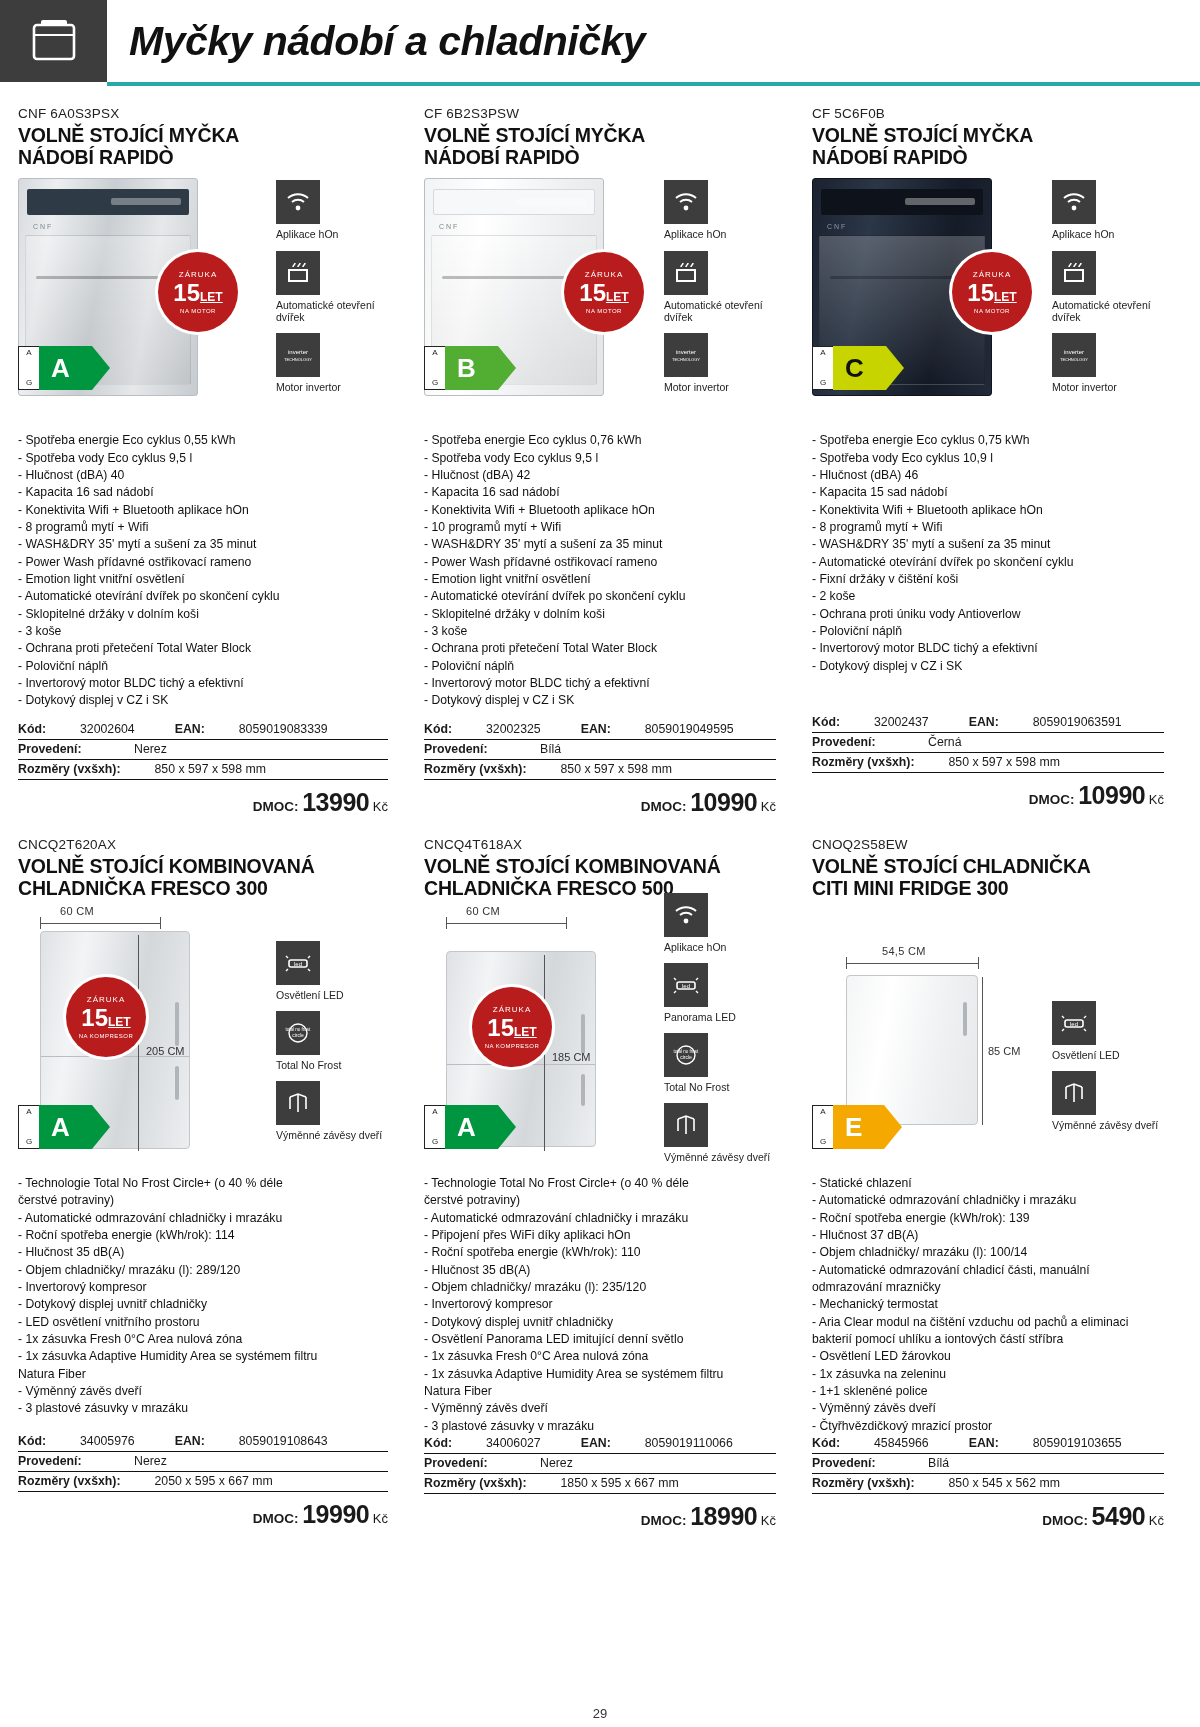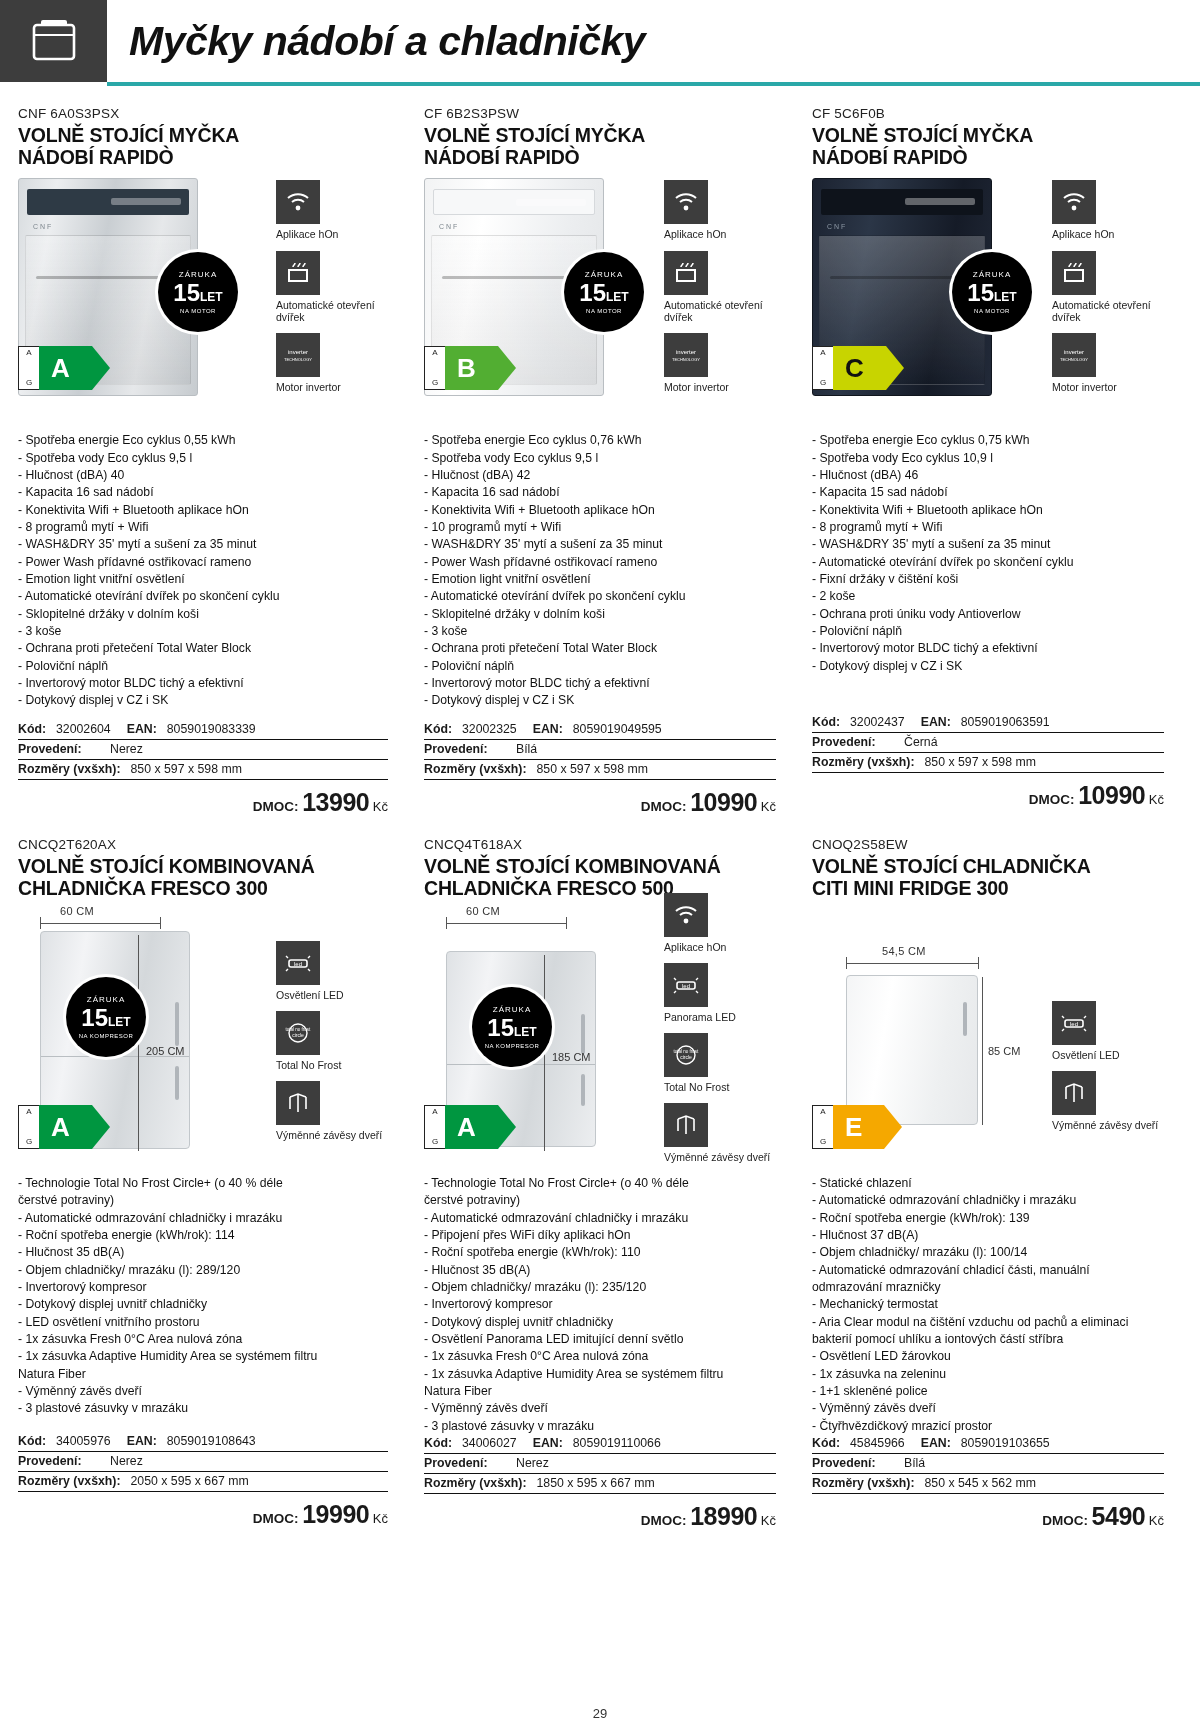"ZÁRUKA" .warranty { background: #000000 -> #b91c1c }
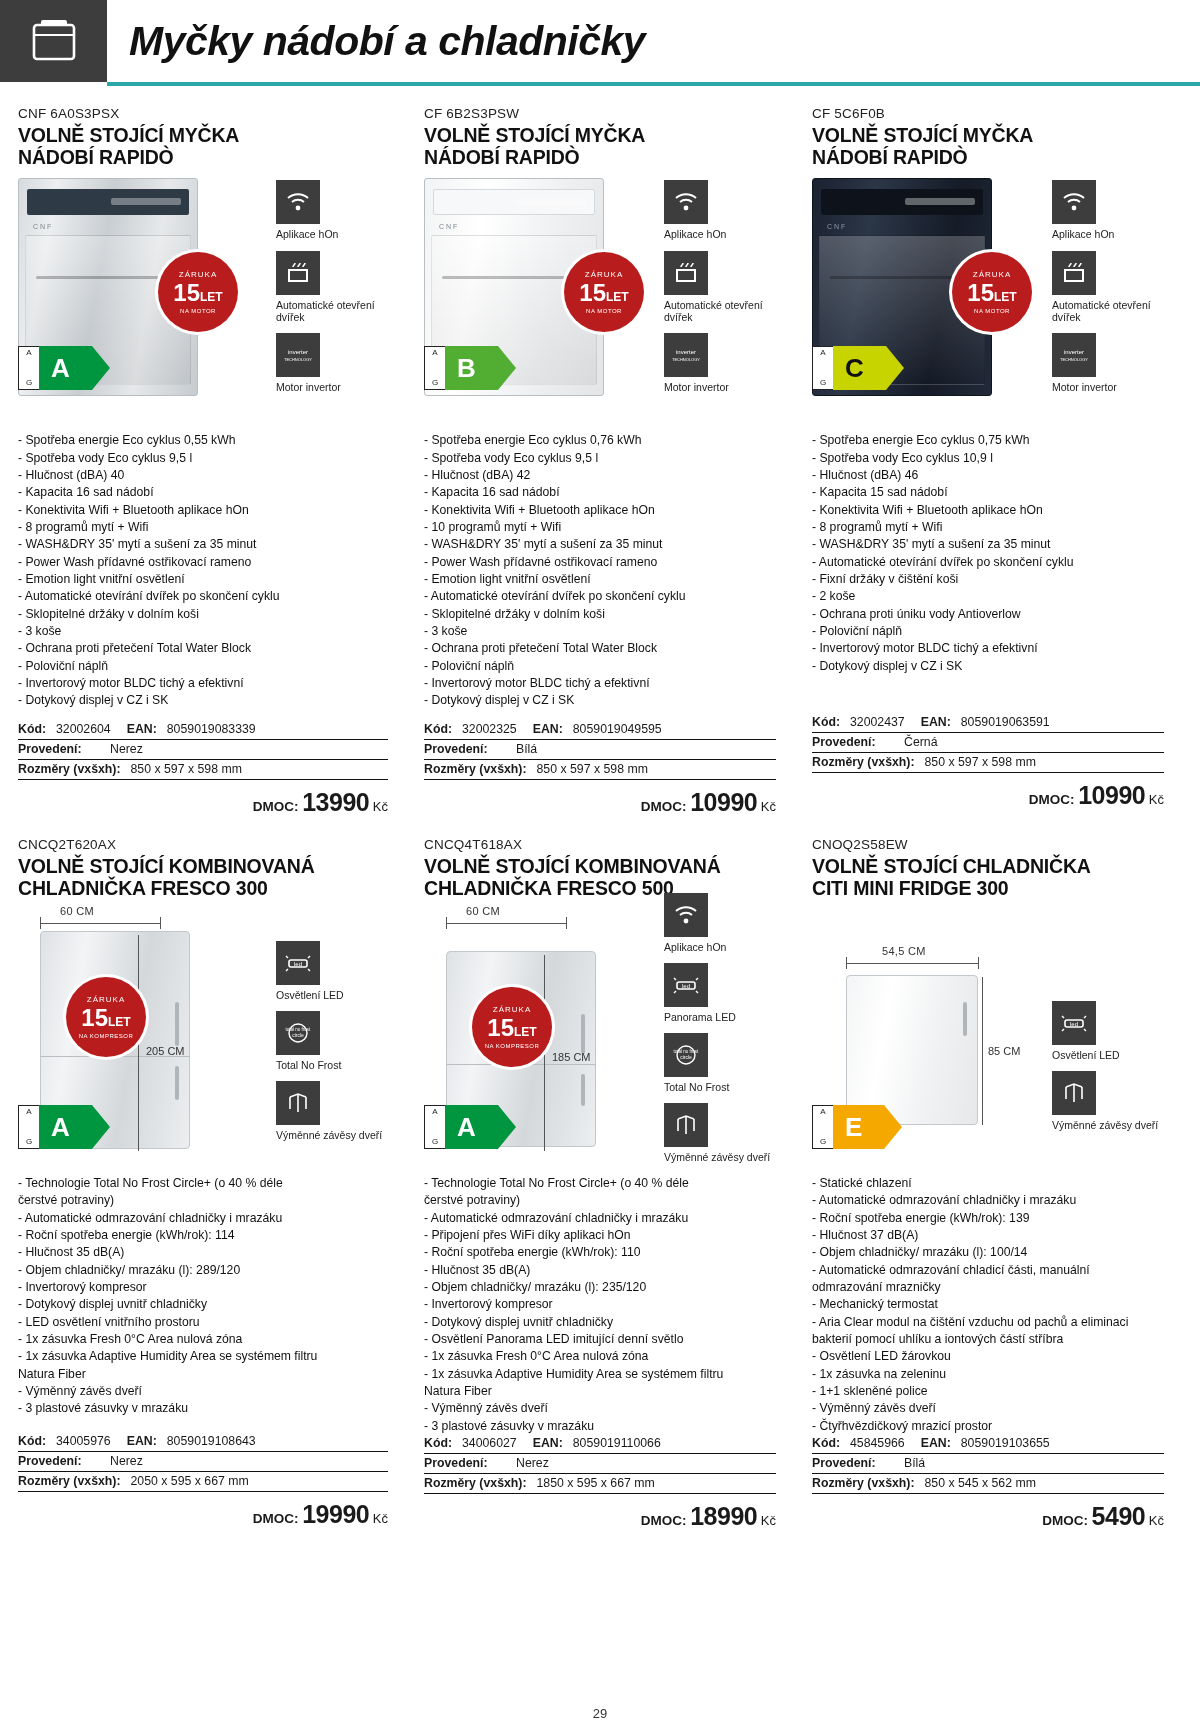"LET" .warranty .w2 small { text-decoration: none -> underline }
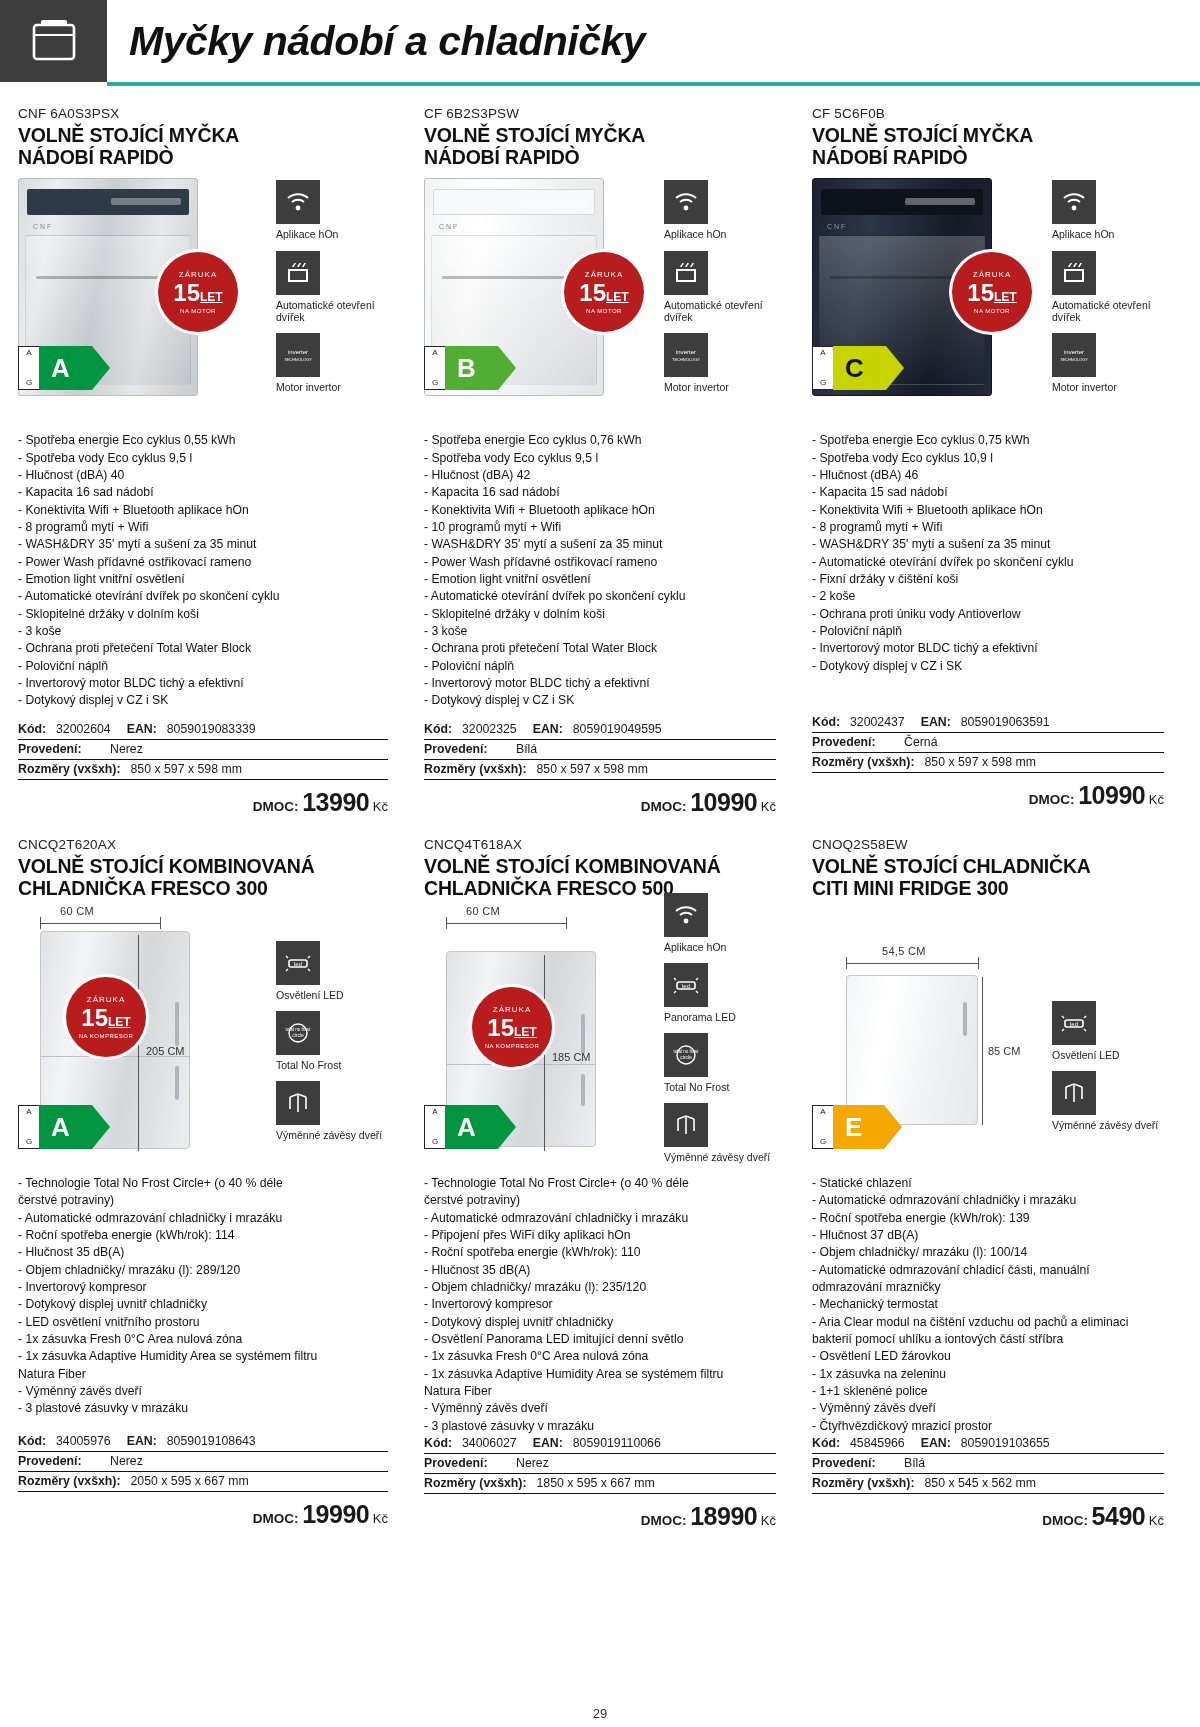"Kód:" .meta .row { gap: none -> 24px }
